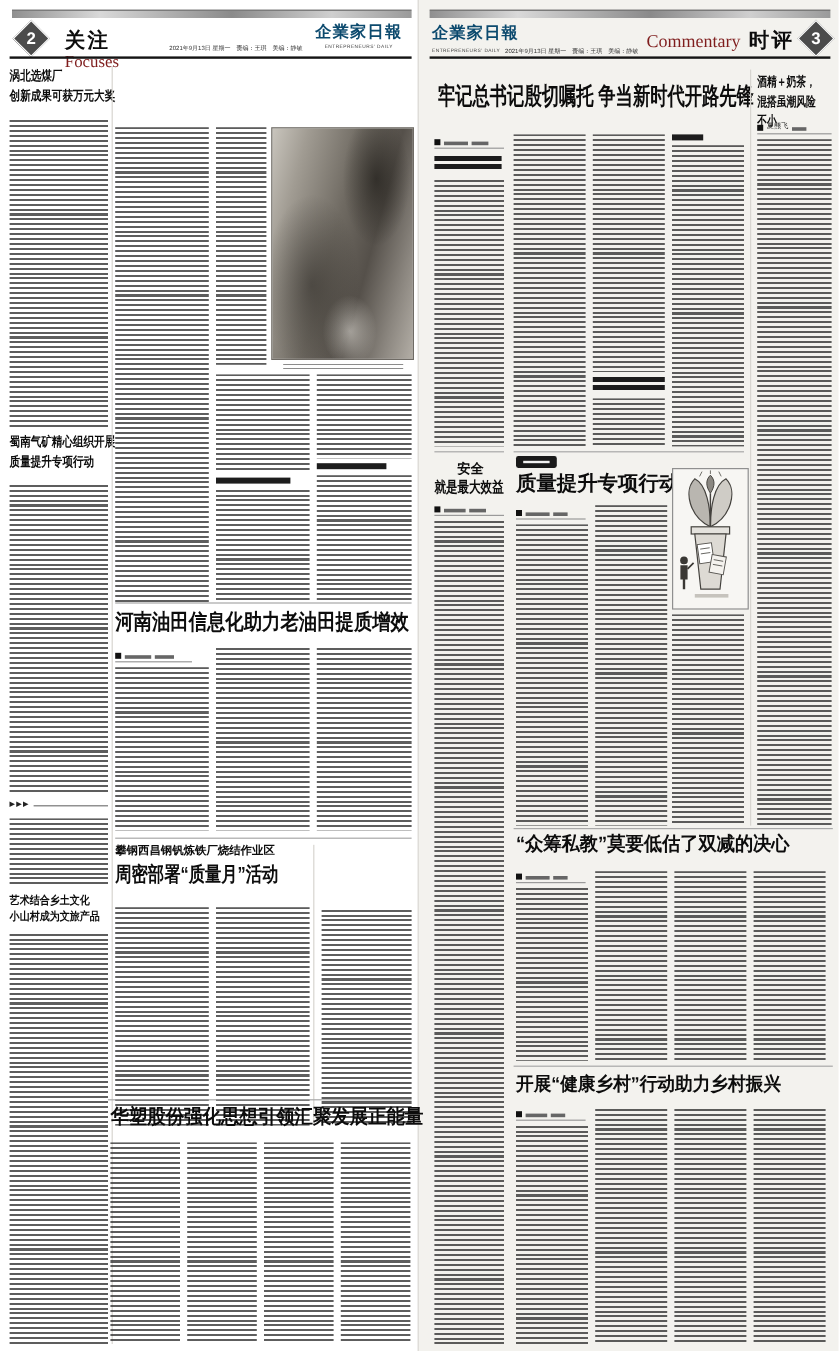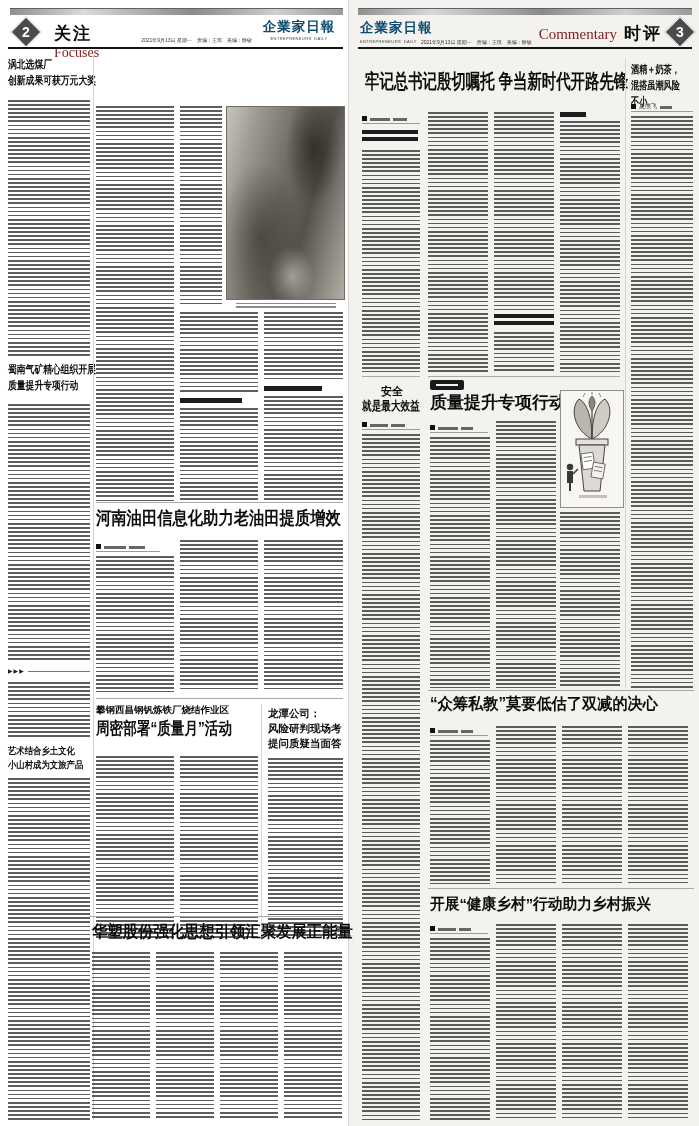"龙潭公司：" div.a { html: <div> <div>龙潭公司：</div> <div>风险研判现场考</div> <div>提问质疑当面答</div> </div> -> none }
